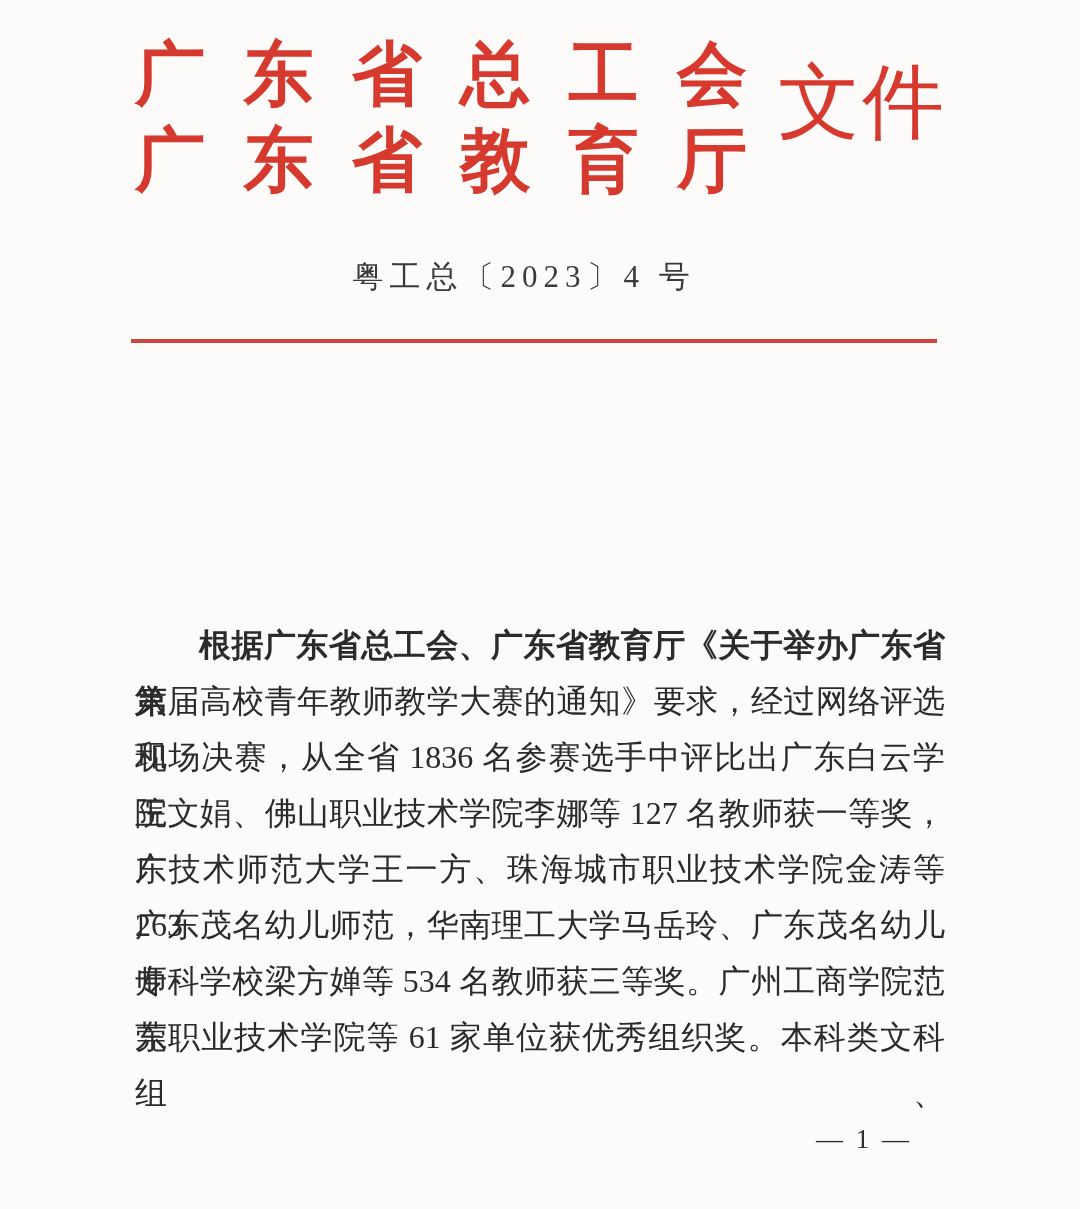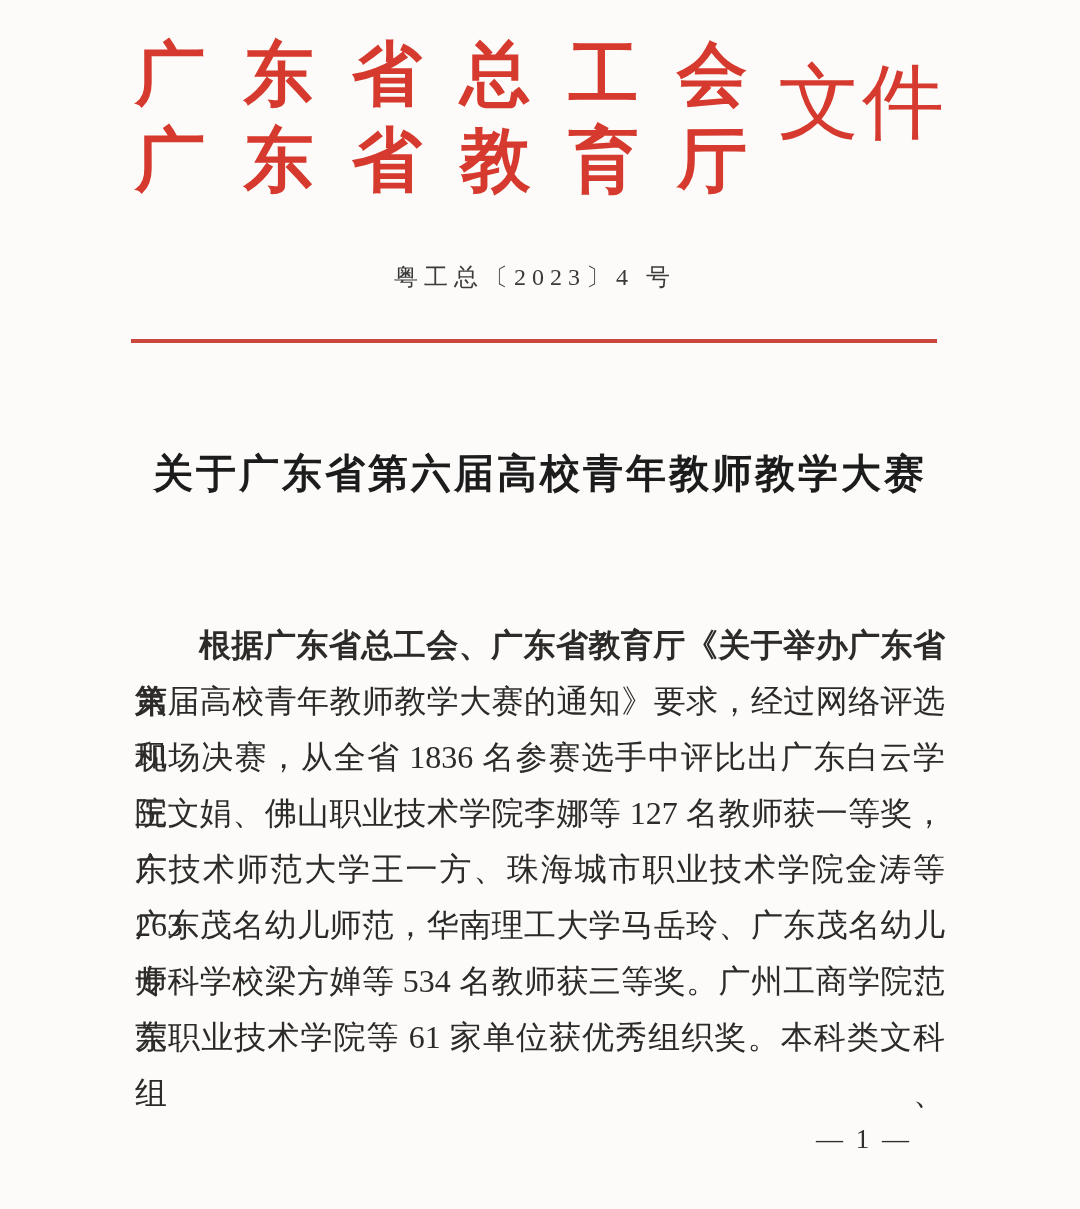"粤工总〔2023〕4 号" .doc-number { font-size: 24px -> 31px; left: 130px -> 119px }
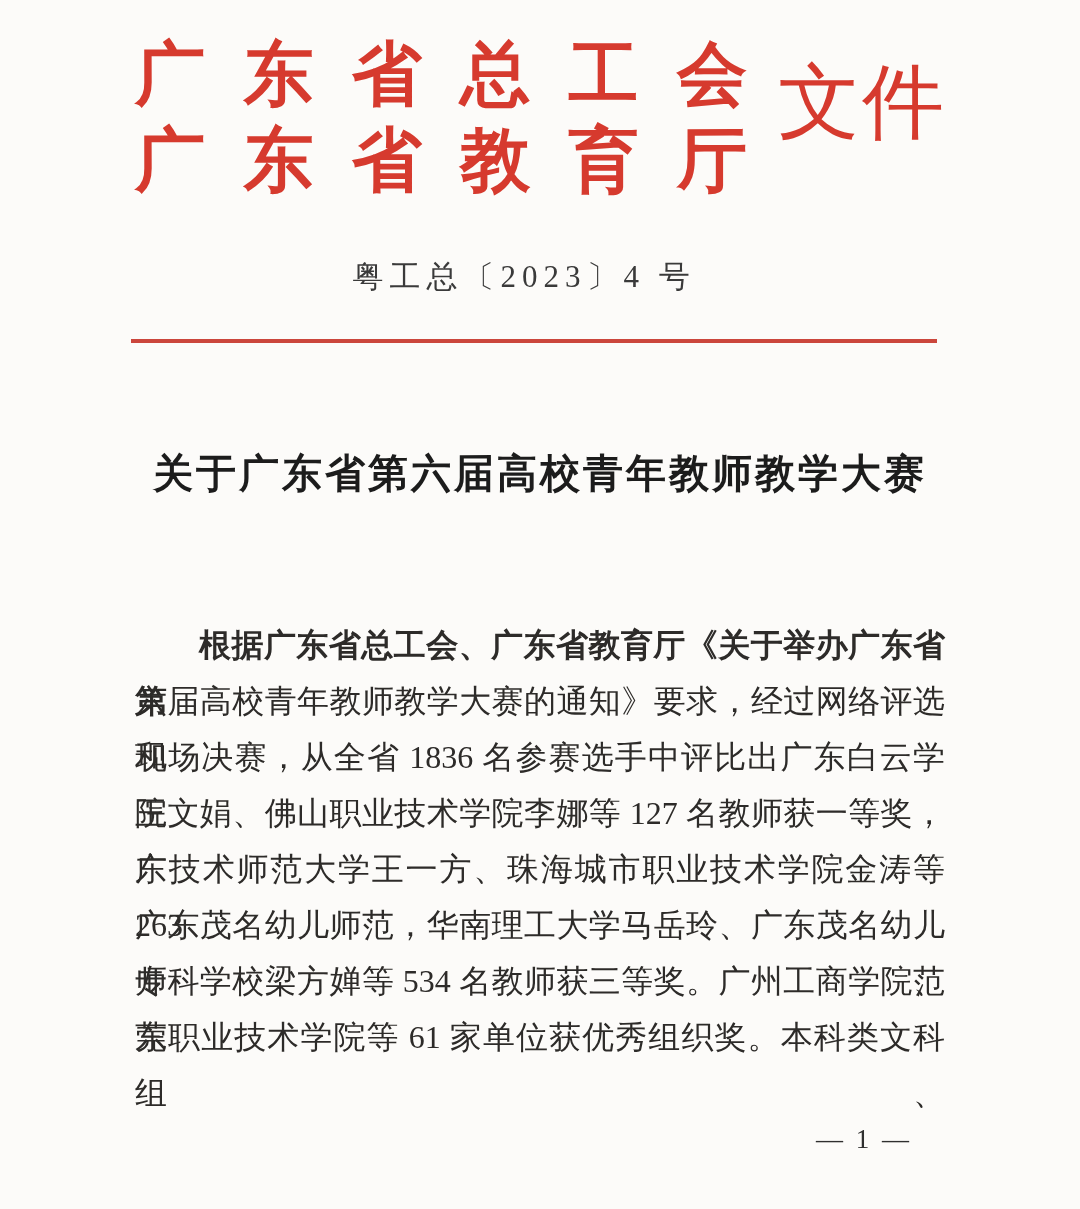"关于广东省第六届高校青年教师教学大赛" div.title-line { html: <div>关于广东省第六届高校青年教师教学大赛</div> -> none }
